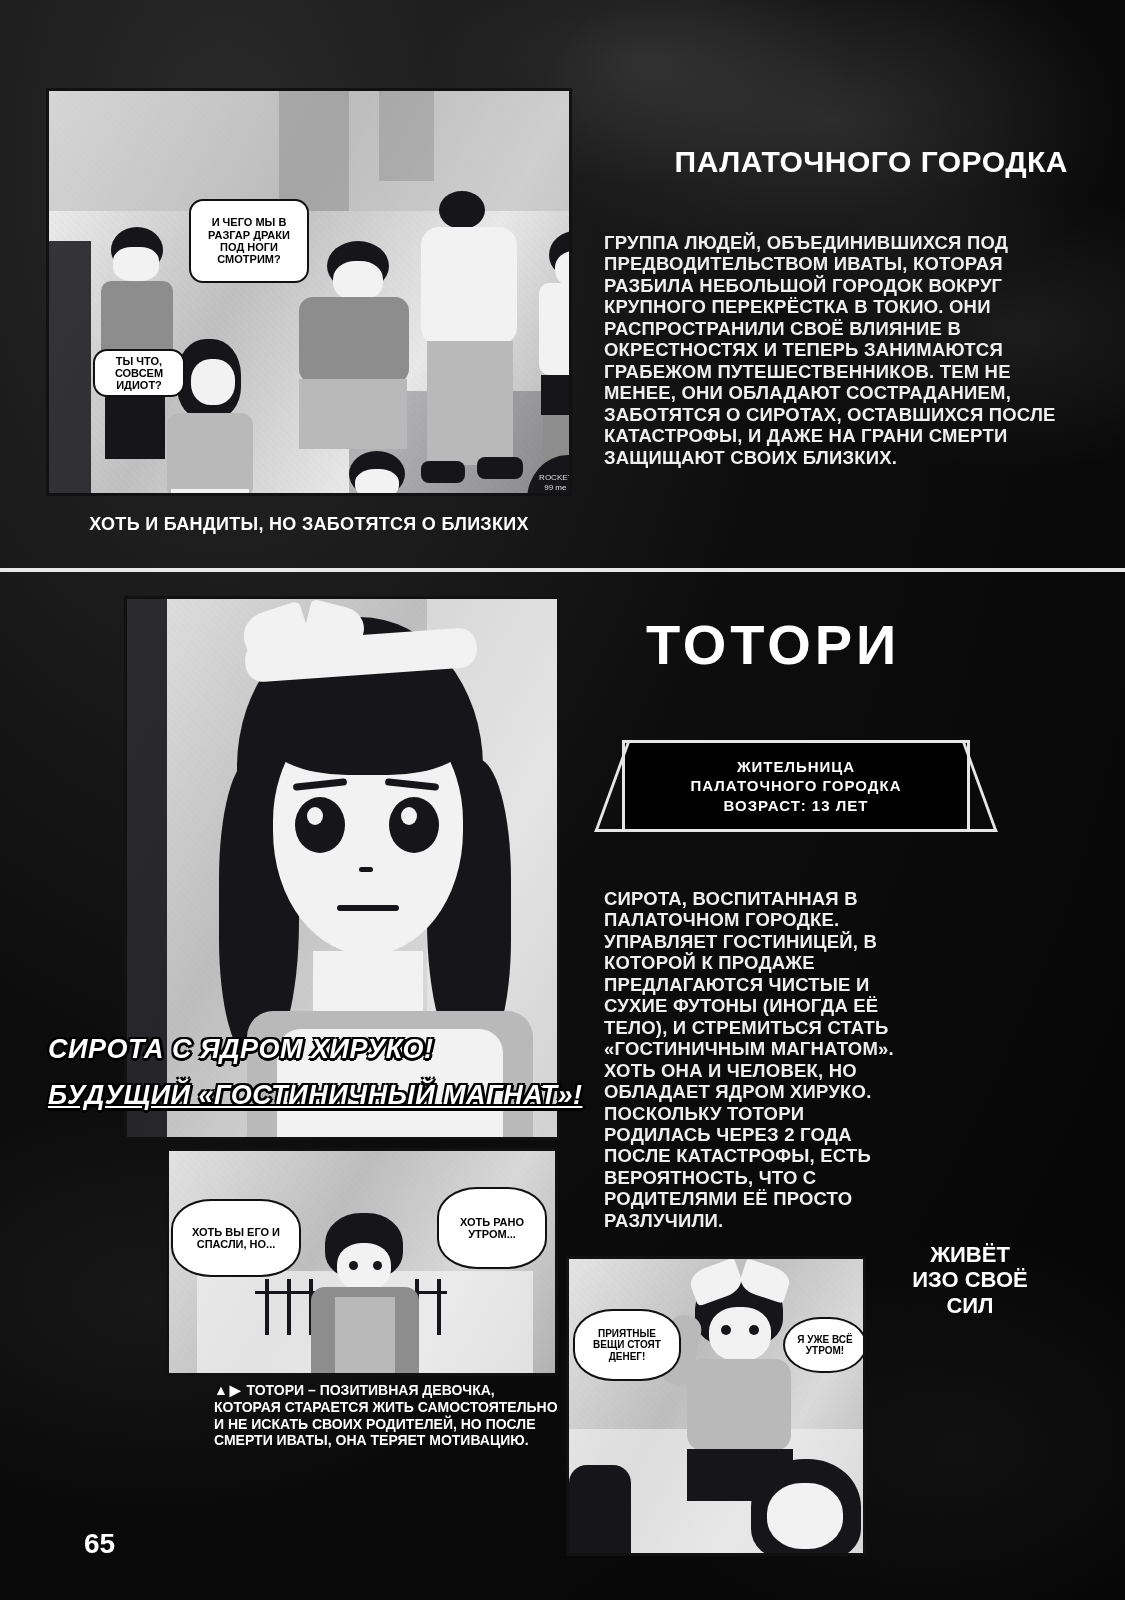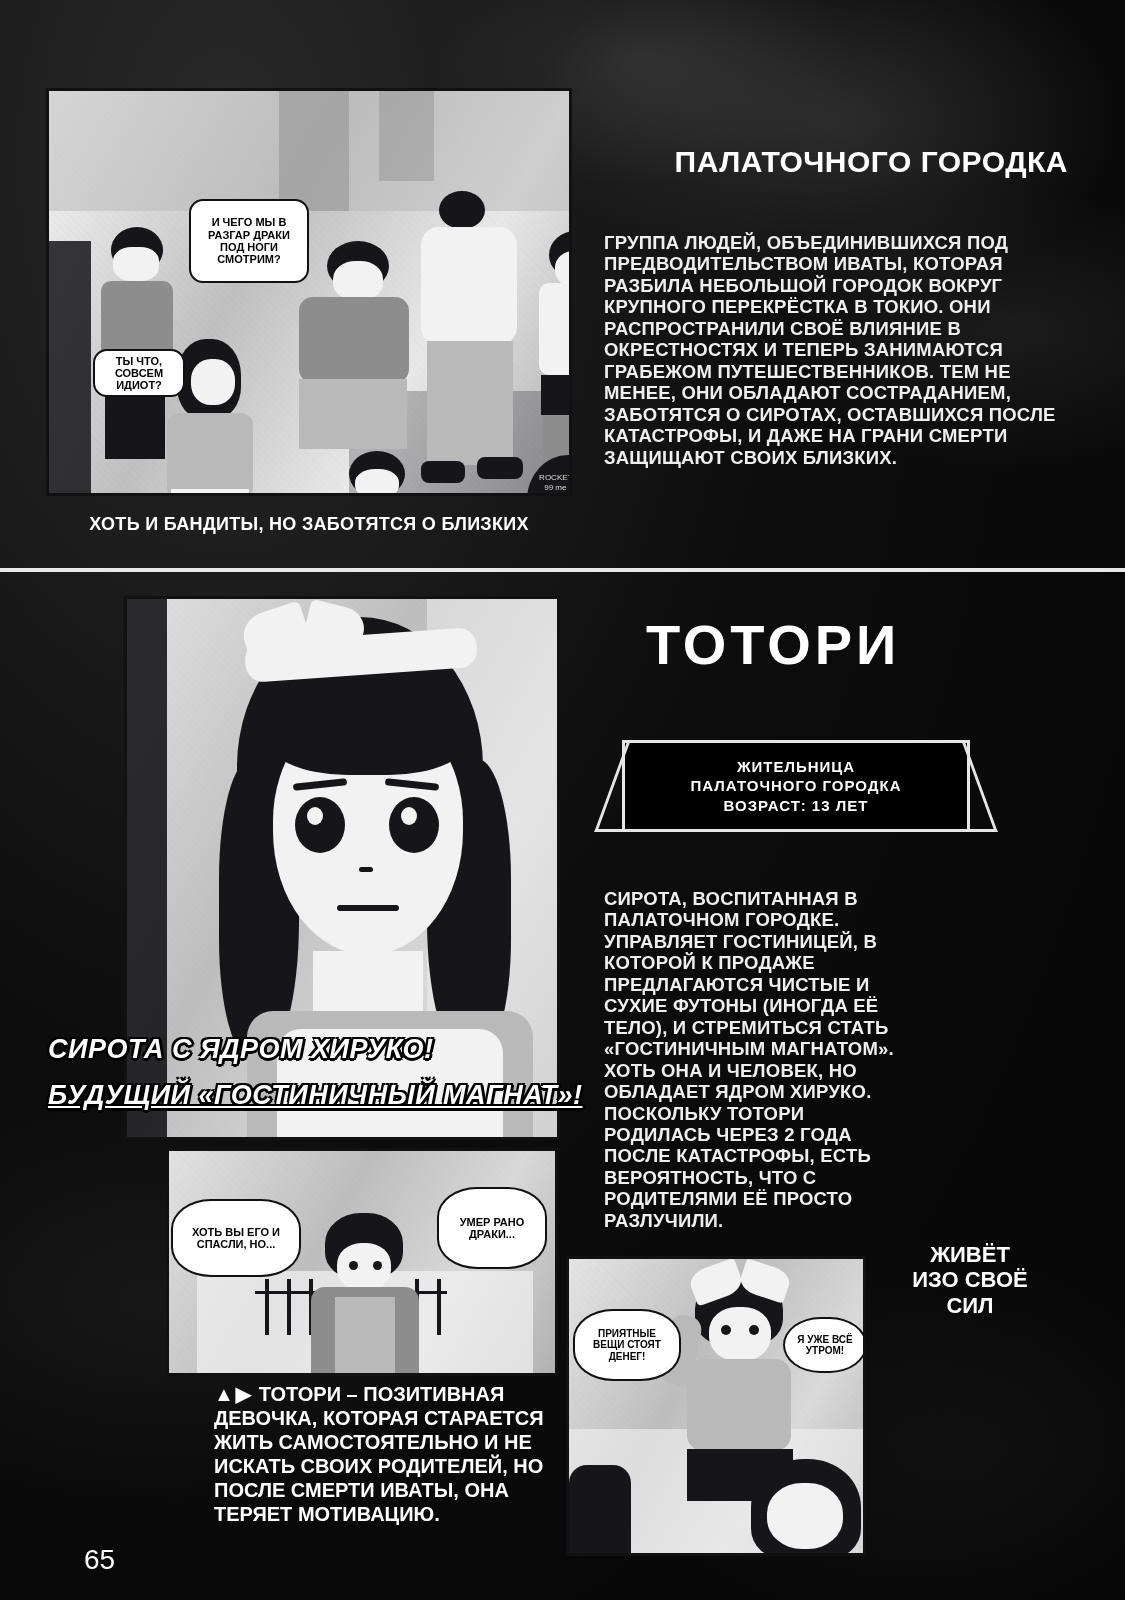"УМЕР РАНО ДРАКИ..." div.bubble { text: УМЕР РАНО ДРАКИ -> ХОТЬ РАНО УТРОМ }
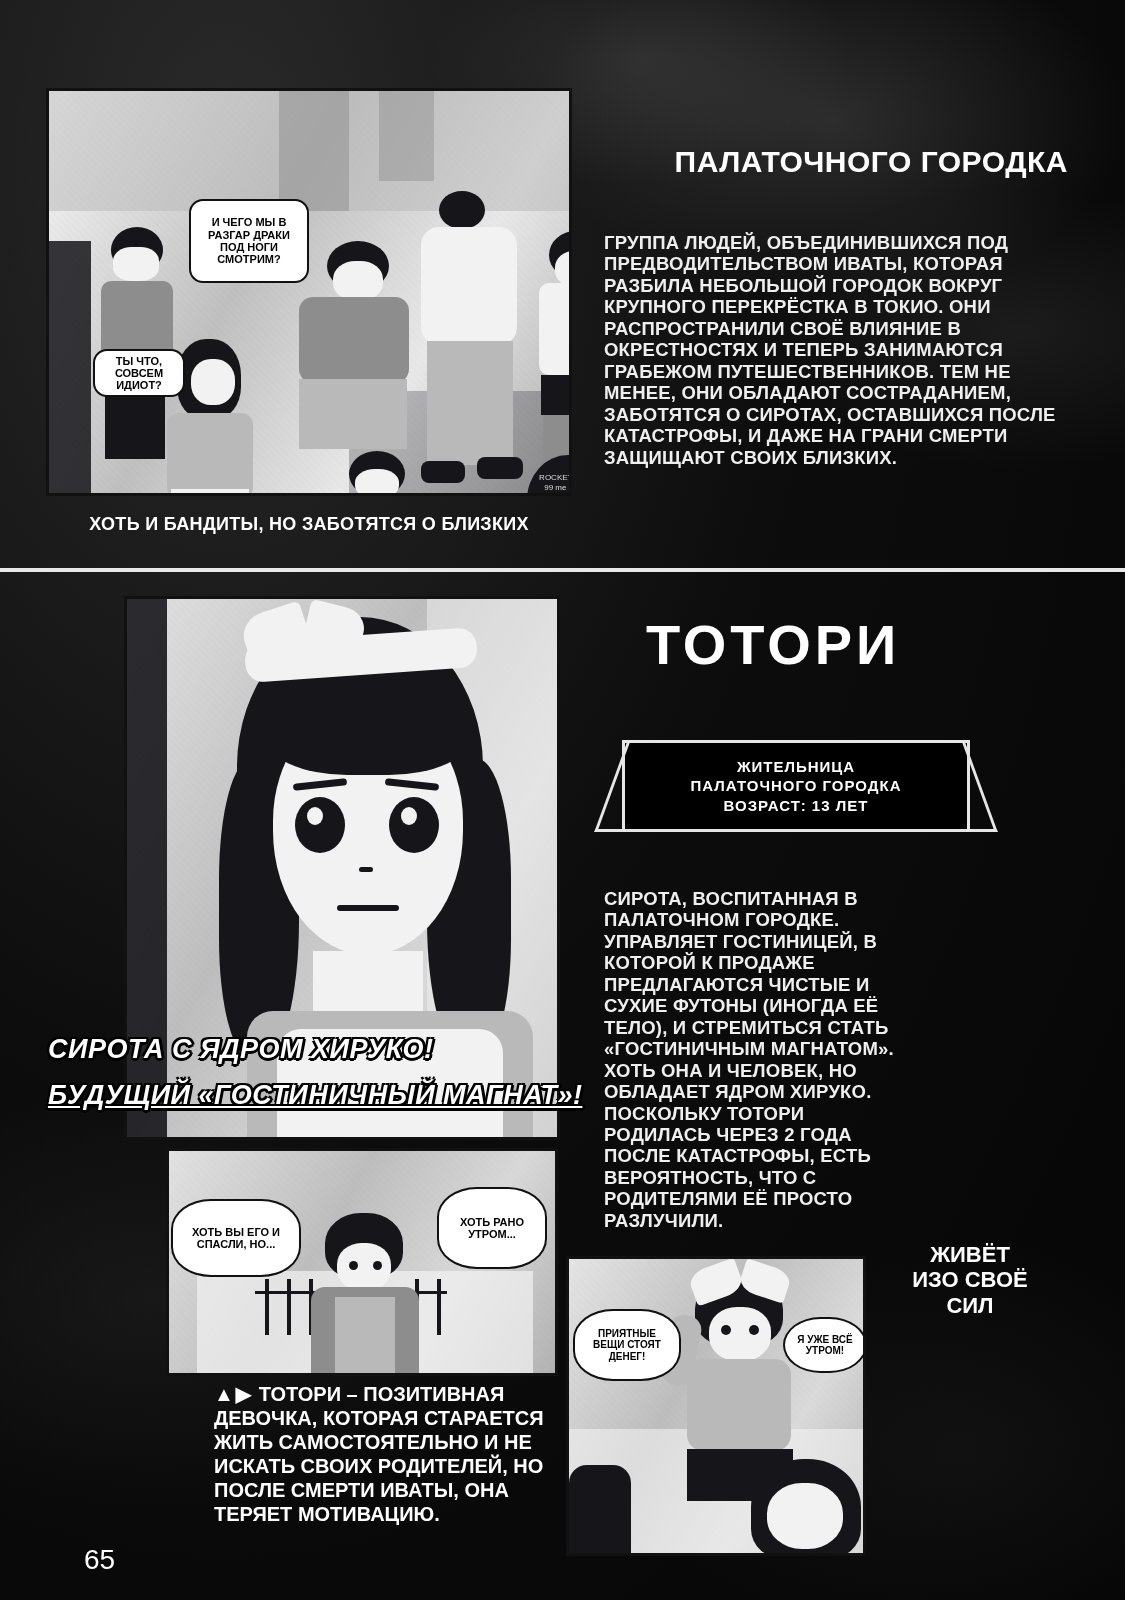"▲▶ ТОТОРИ – ПОЗИТИВНАЯ ДЕВОЧКА," div { font-size: 20px -> 14px }
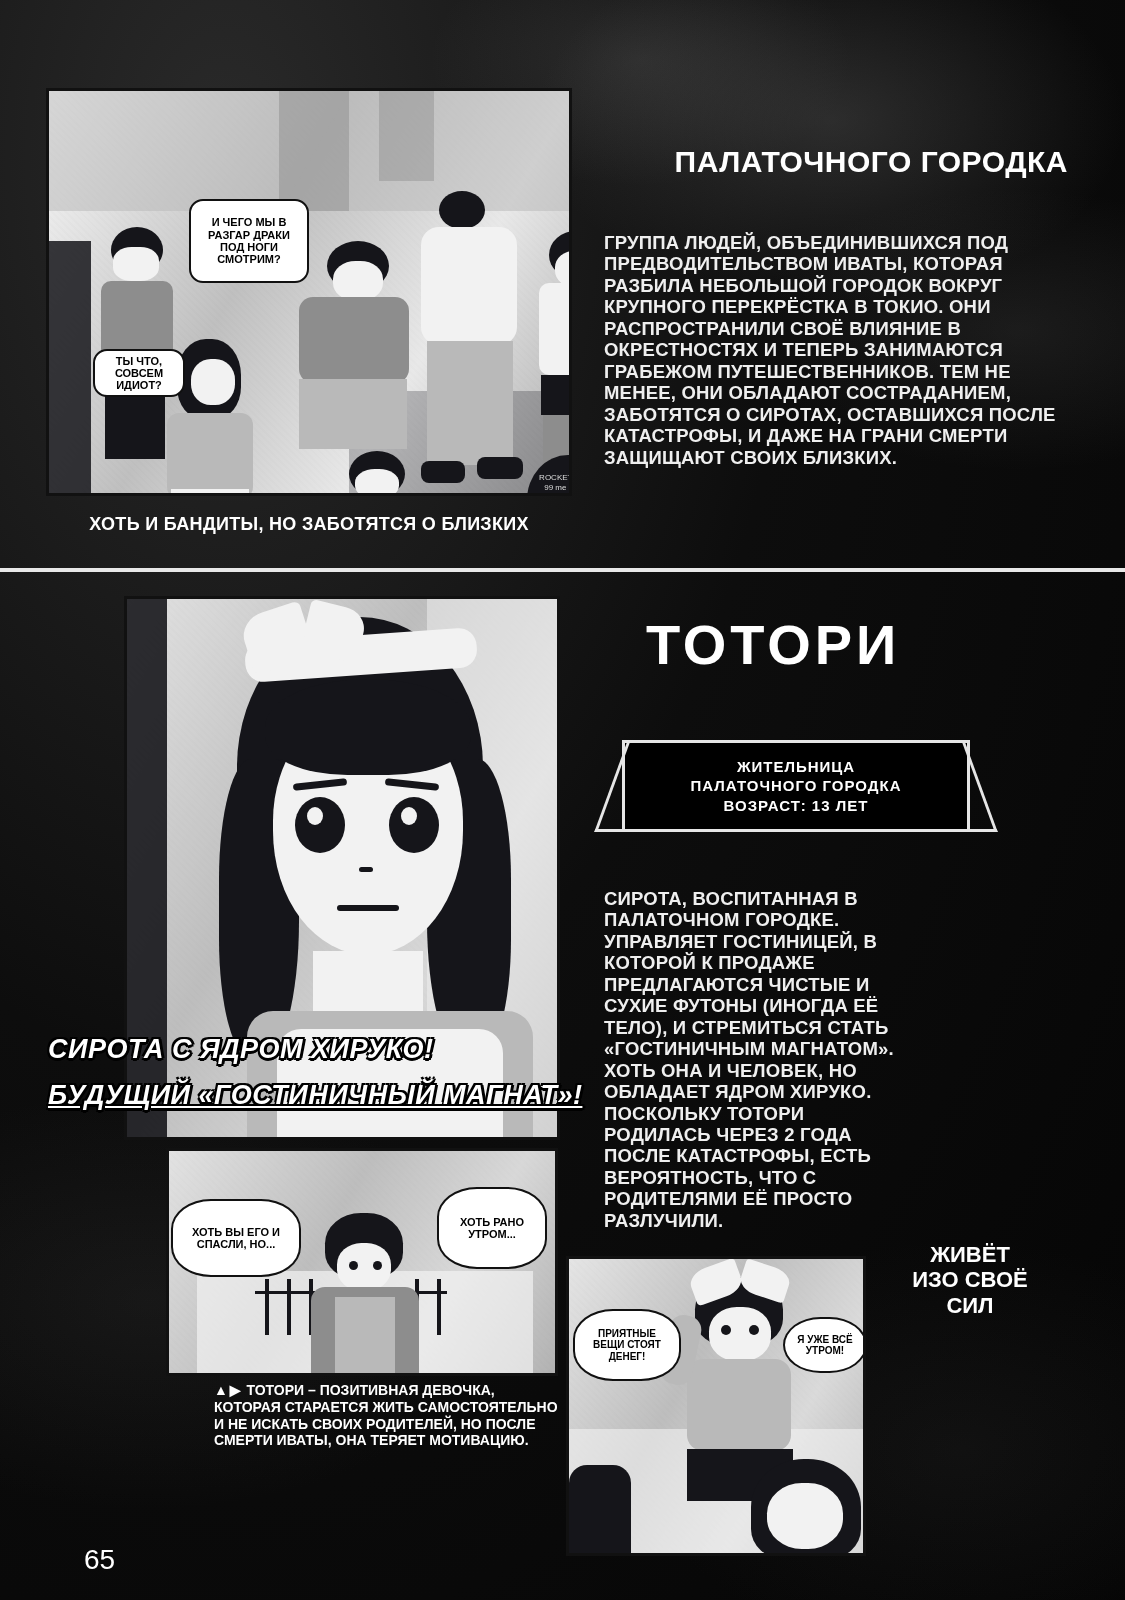"65" .pagenum { font-weight: 400 -> 700; margin-top: 16px -> none }
